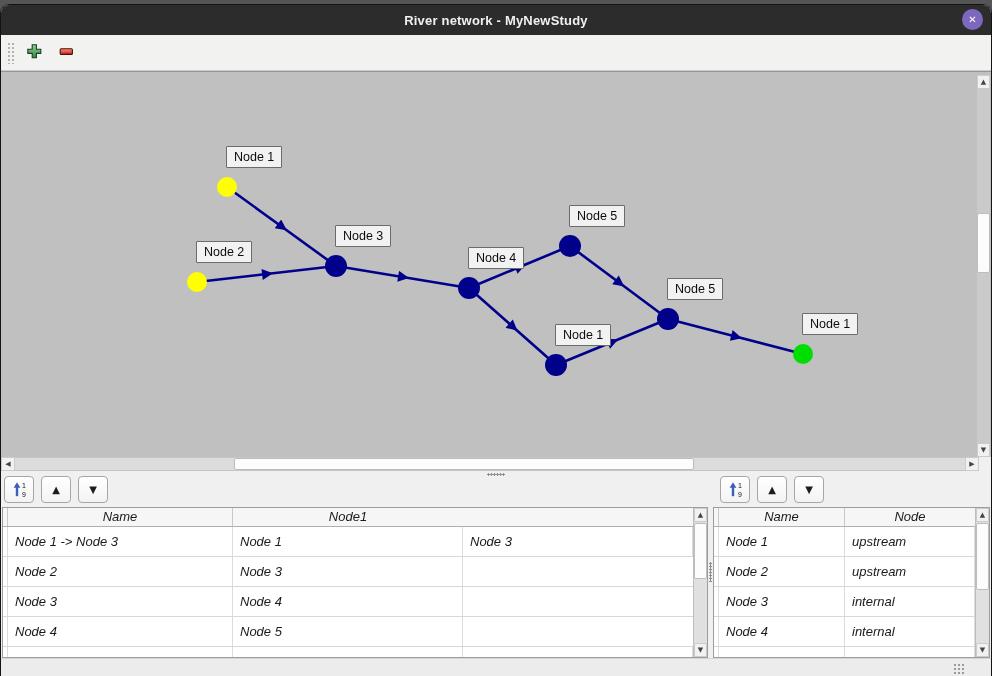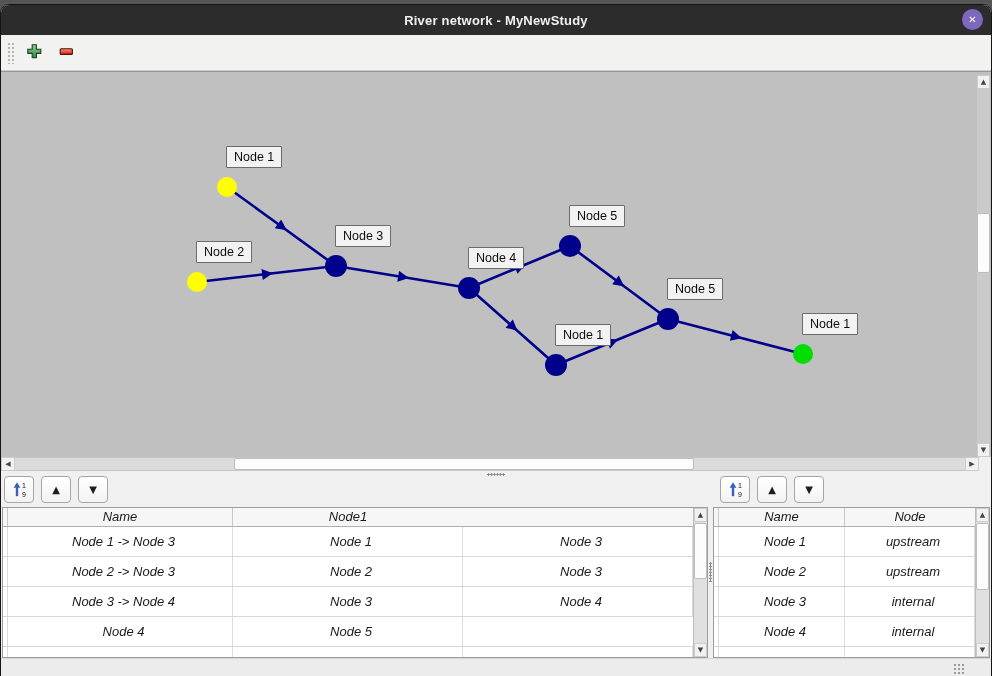"Node 1 -> Node 3" .tcell { text-align: center -> none }
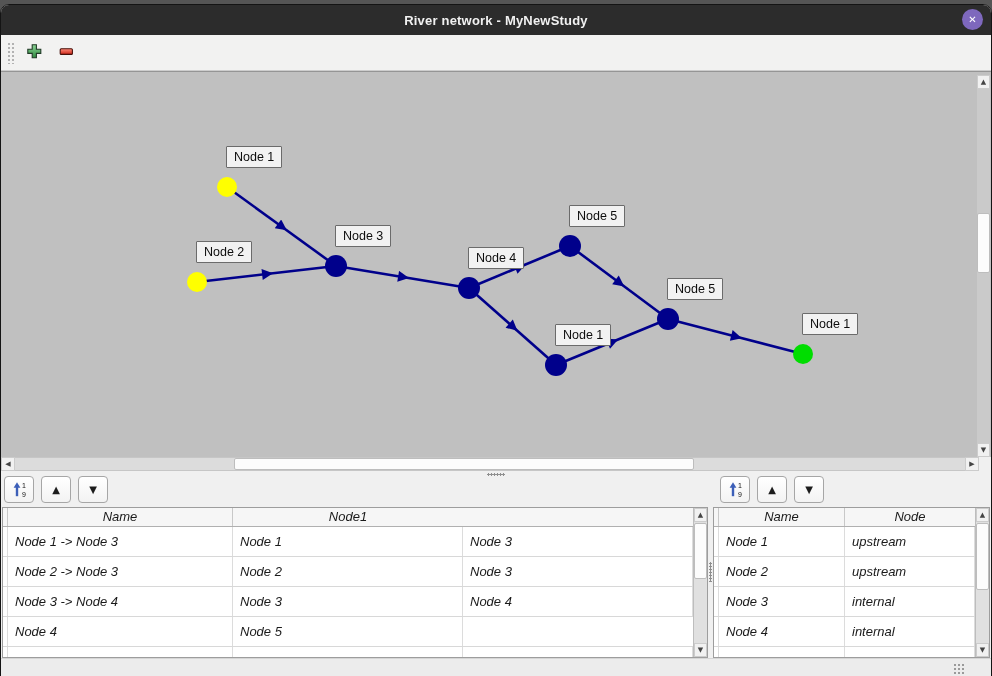"Node 2 -> Node 3" div.tcell { html: <div>Node 2 -&gt; Node 3</div> -> none }
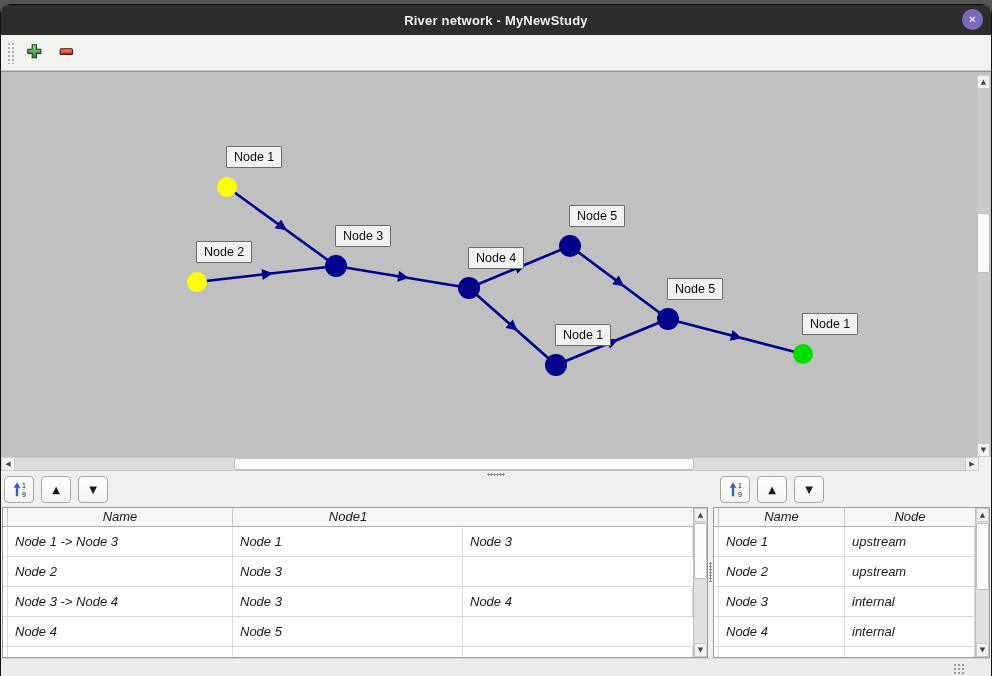"Node 3 -> Node 4" div.tcell { html: <div>Node 3 -&gt; Node 4</div> -> none }
